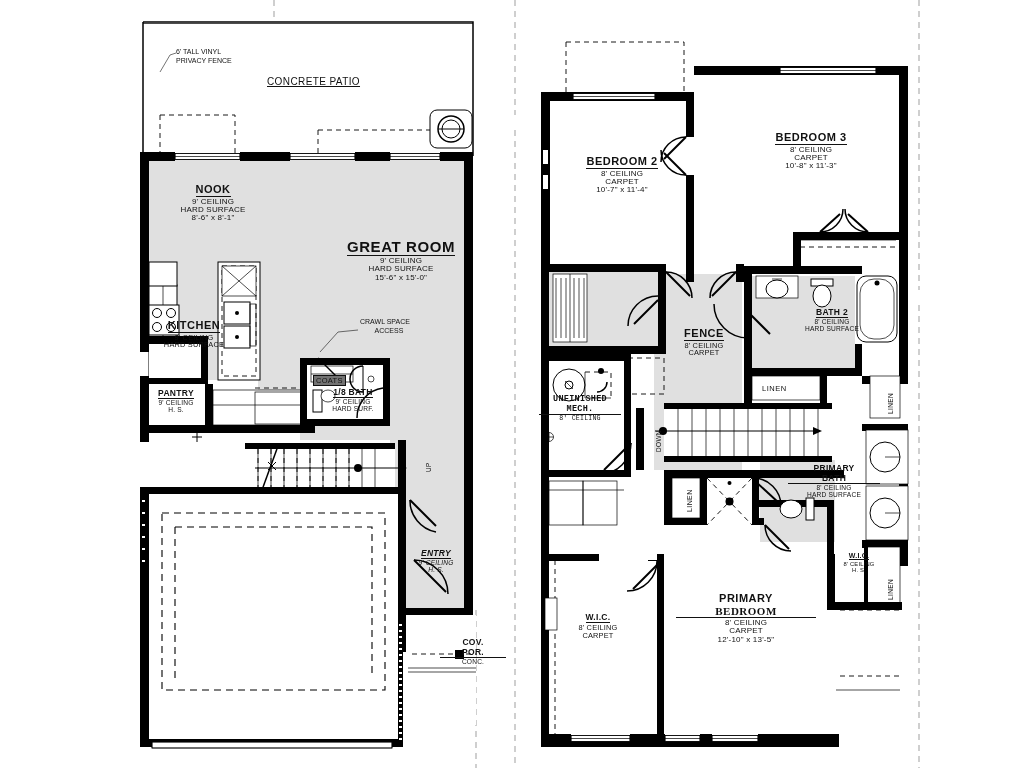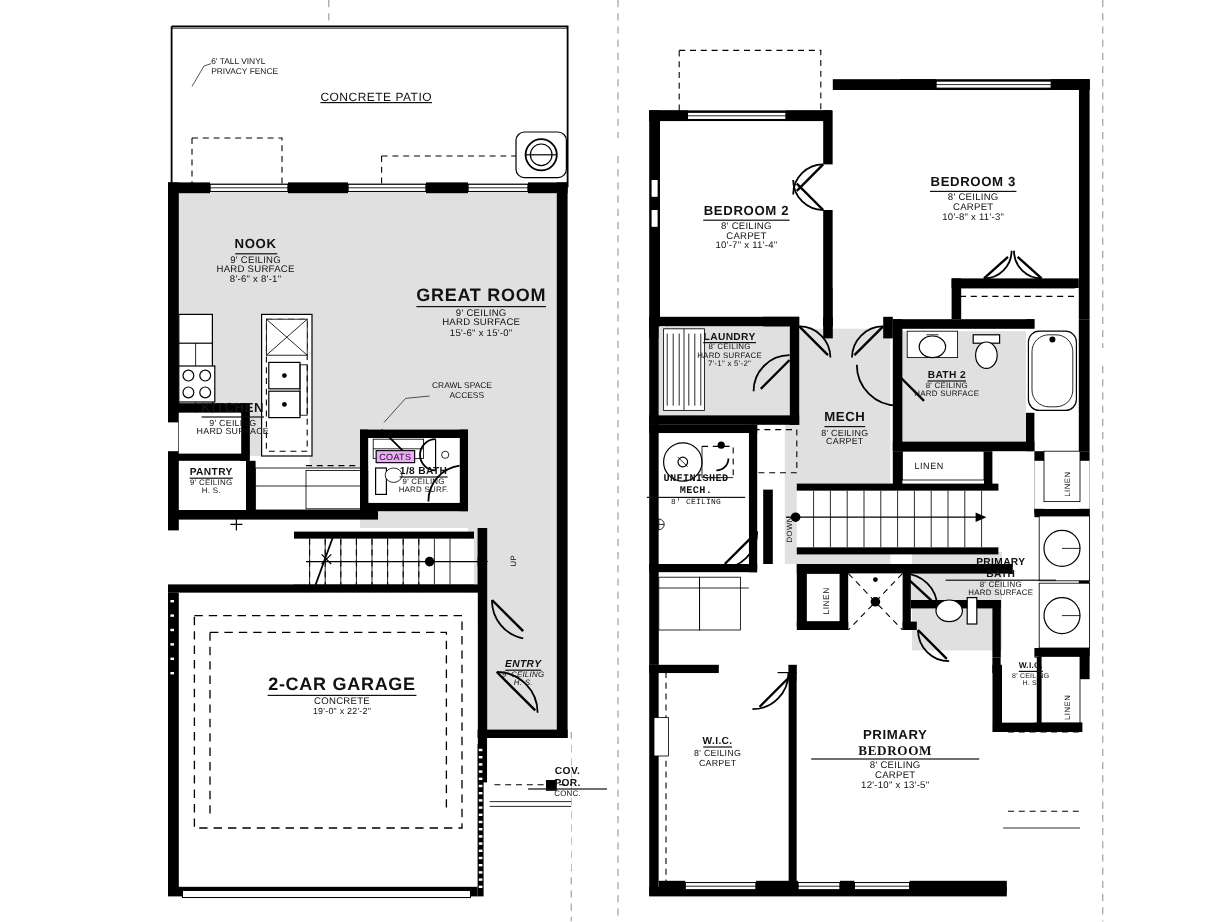"BEDROOM 3" .t-med { margin-top: 15px -> none }
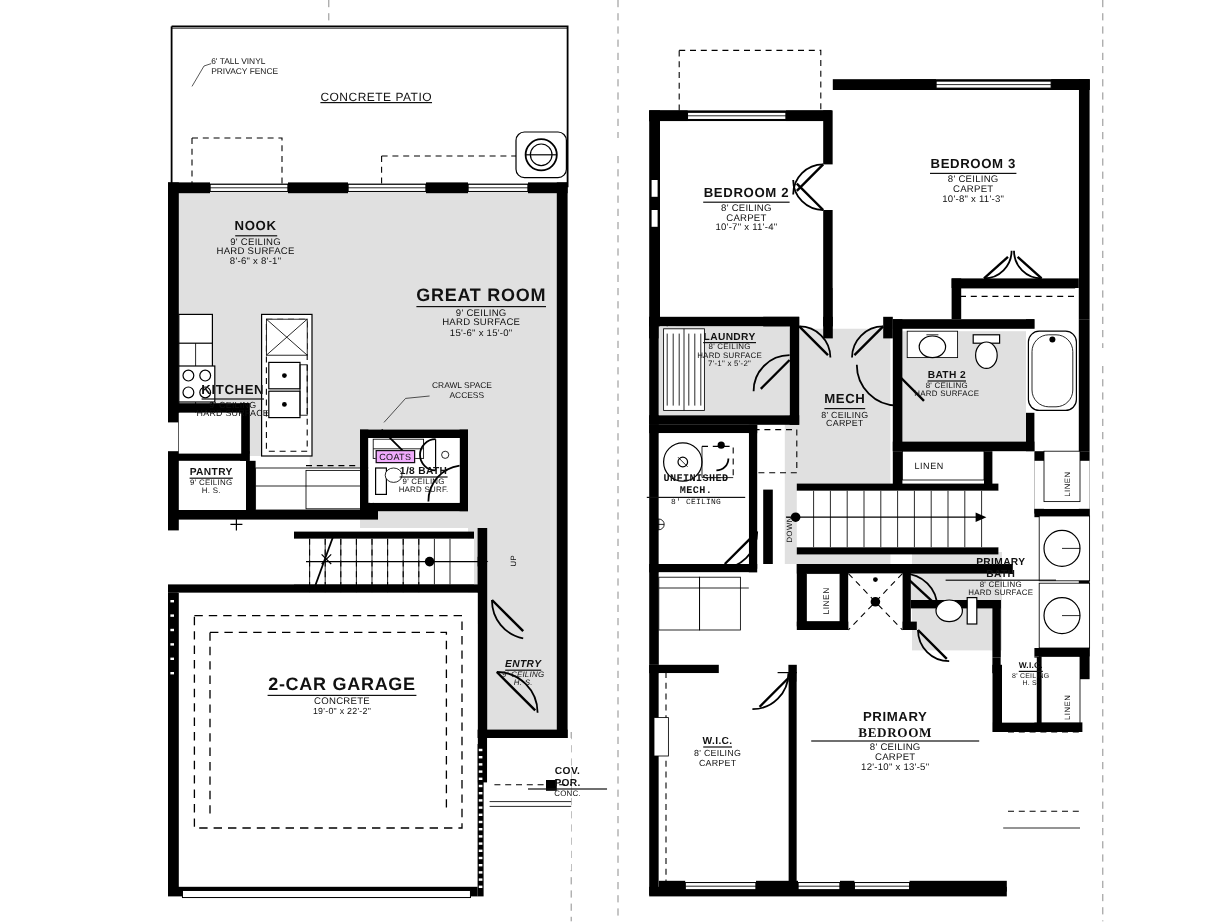"LAUNDRY" div.lbl { html: <div> <span>LAUNDRY</span> <span>8' CEILING</span> <span>HARD SURFACE</span> <span>7'-1" x 5'-2"</span> </div> -> none }
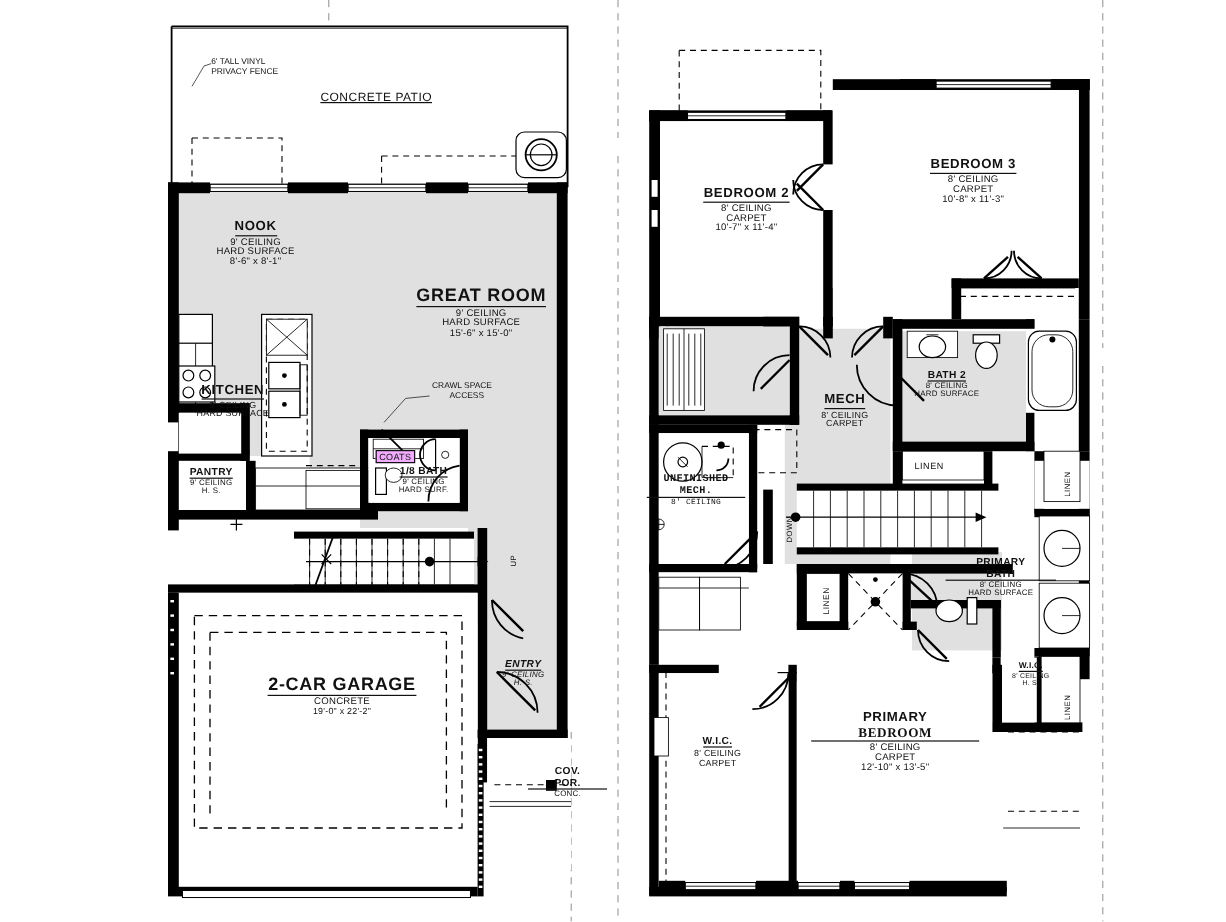"BATH 2" div.lbl { left: 744px -> 787px }
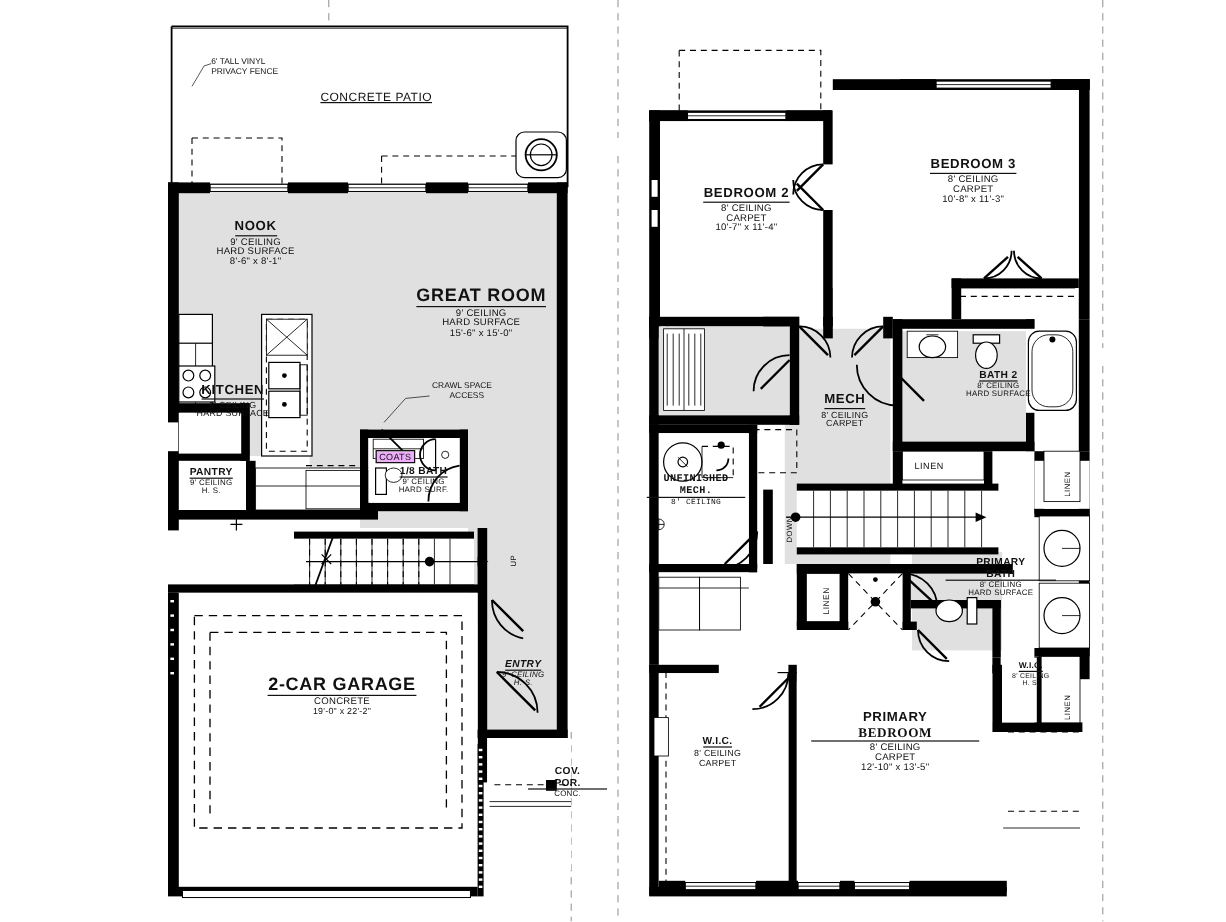"MECH" span.rm { text: MECH -> FENCE }
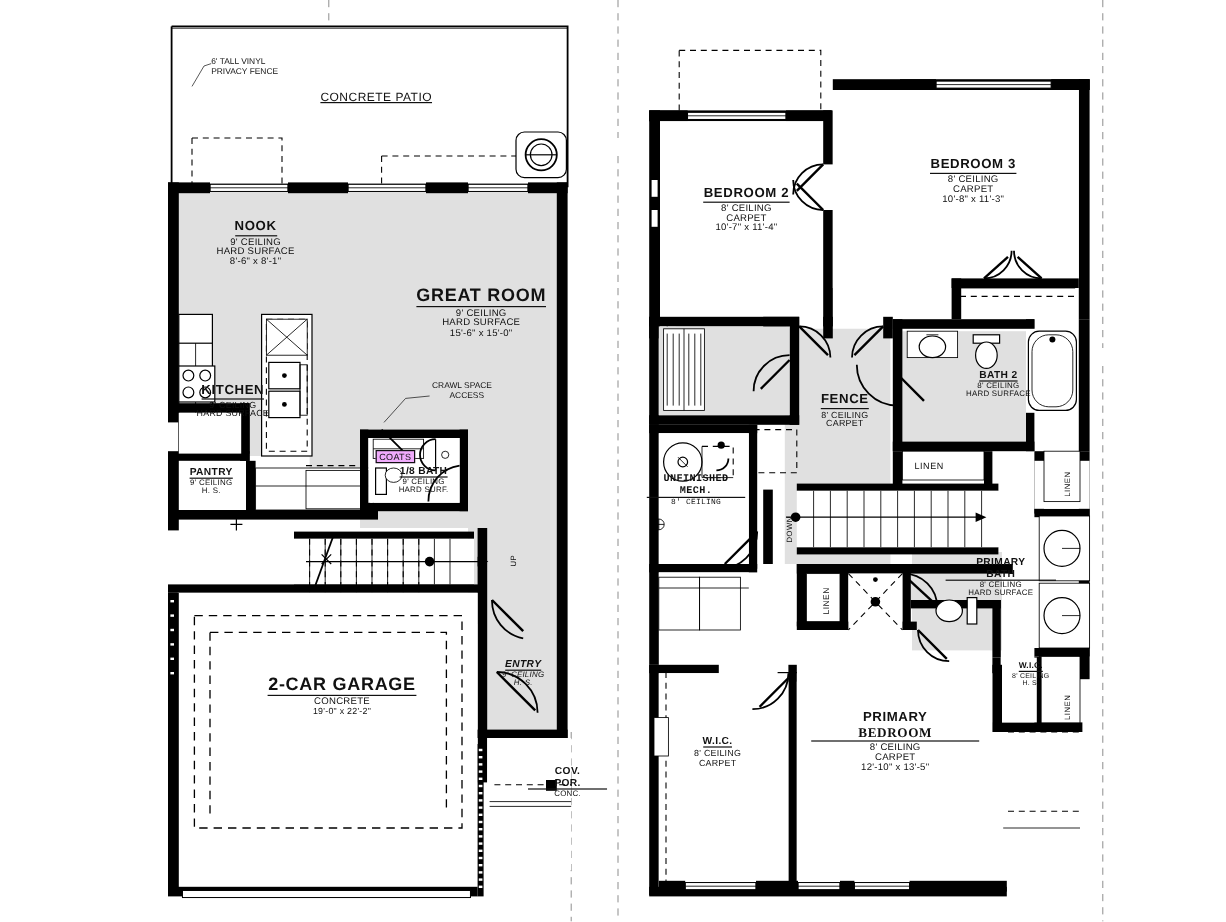"COATS" .boxed { background: #f0abfc -> #737373 }
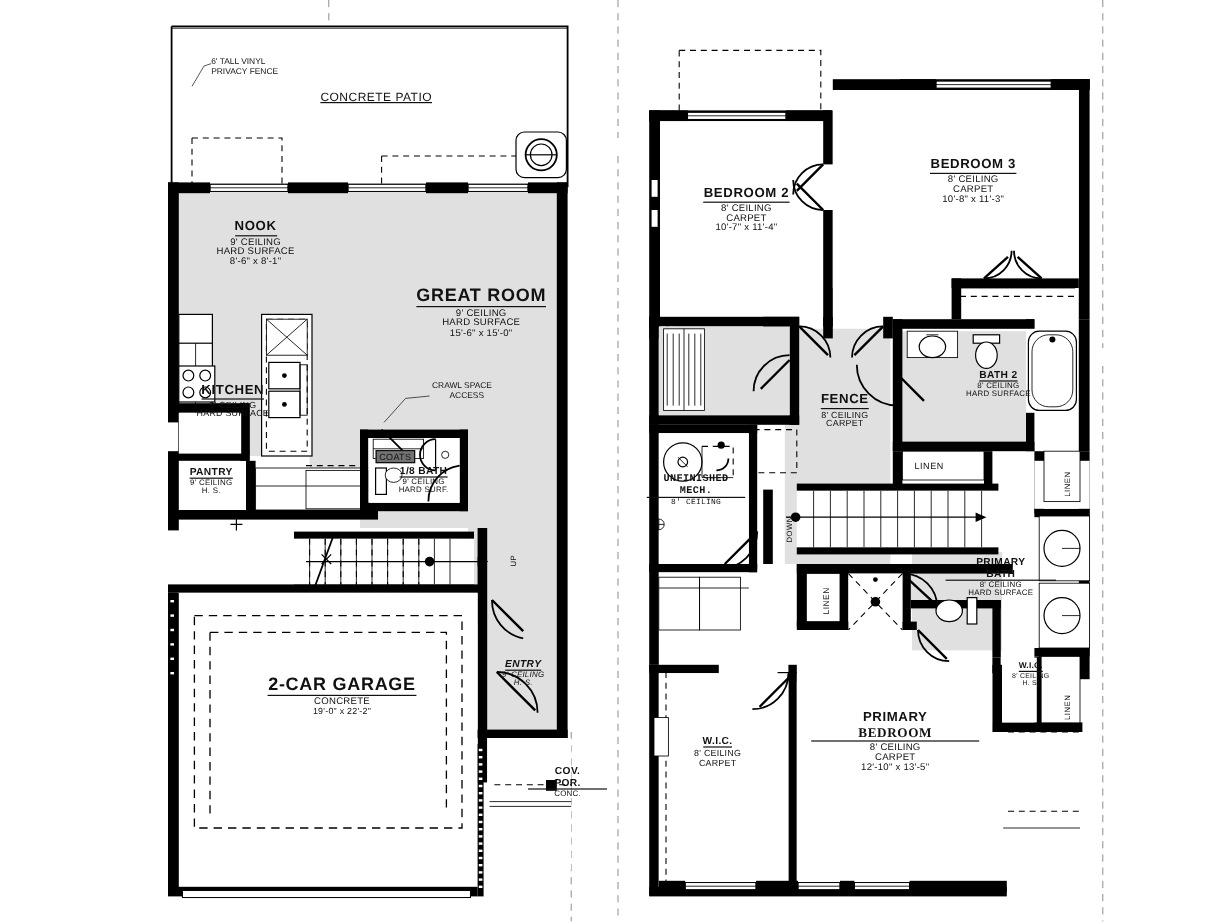"2-CAR GARAGE" div.lbl { html: <div> <span>2-CAR GARAGE</span> <span>CONCRETE</span> <span>19'-0" x 22'-2"</span> </div> -> none }
